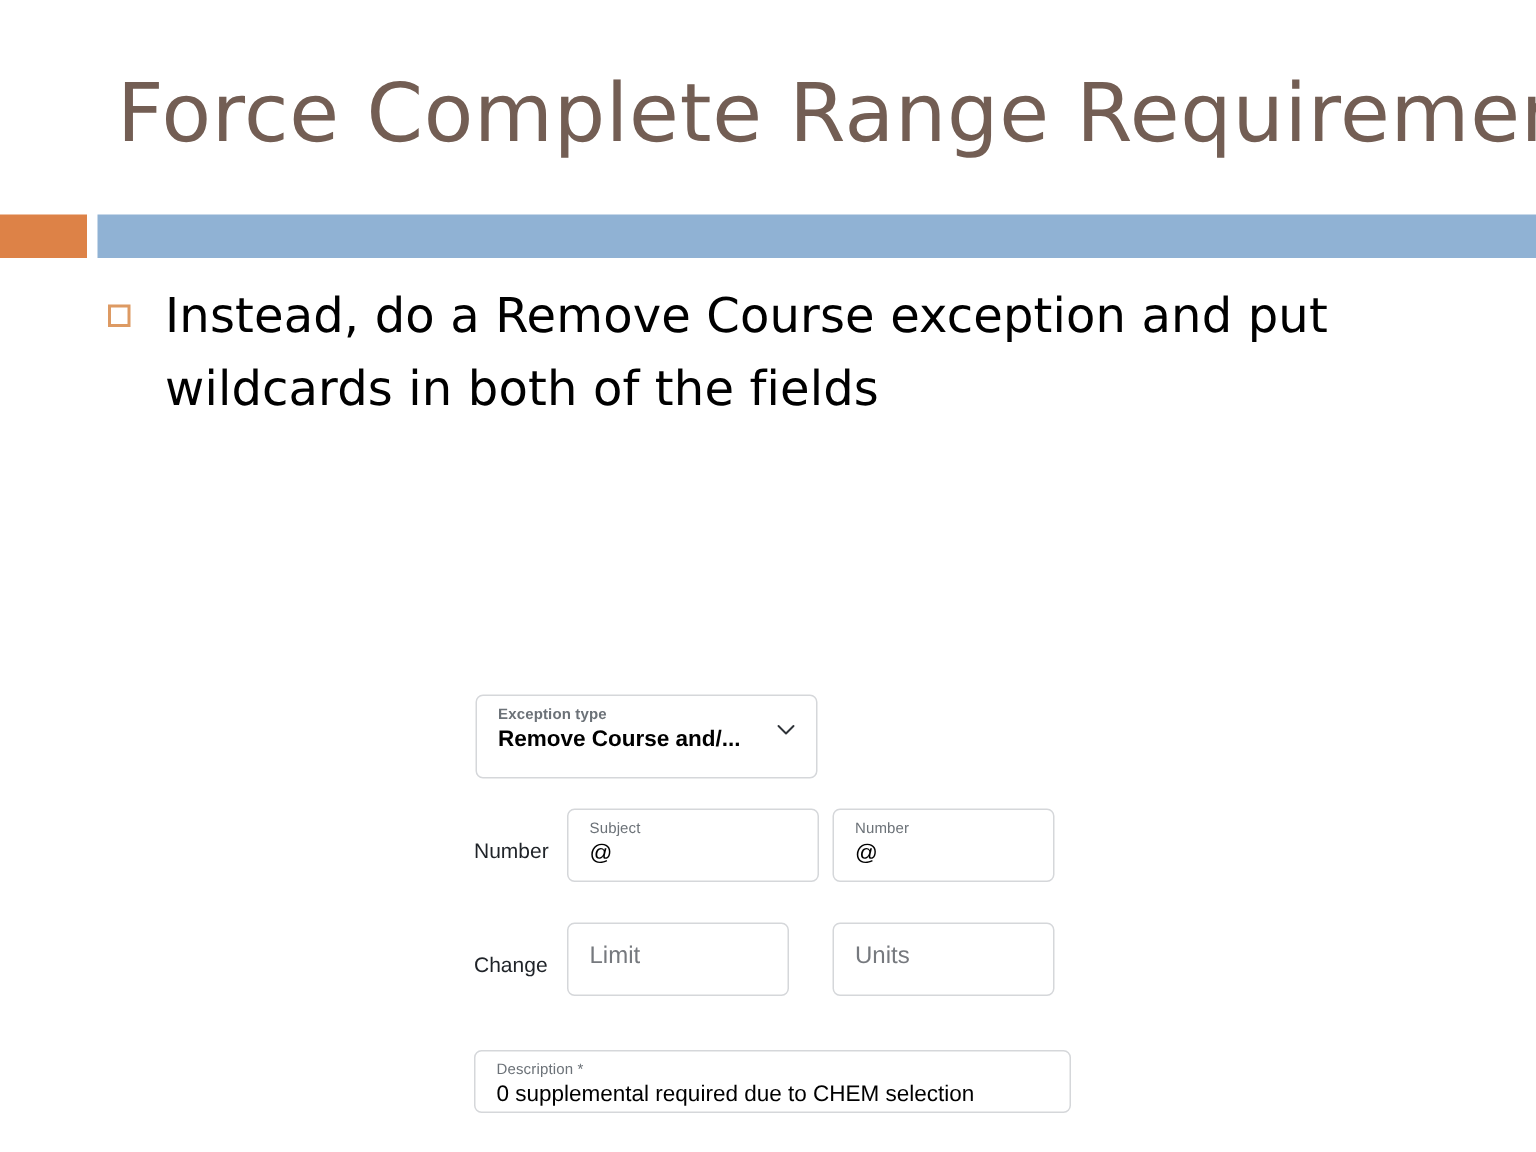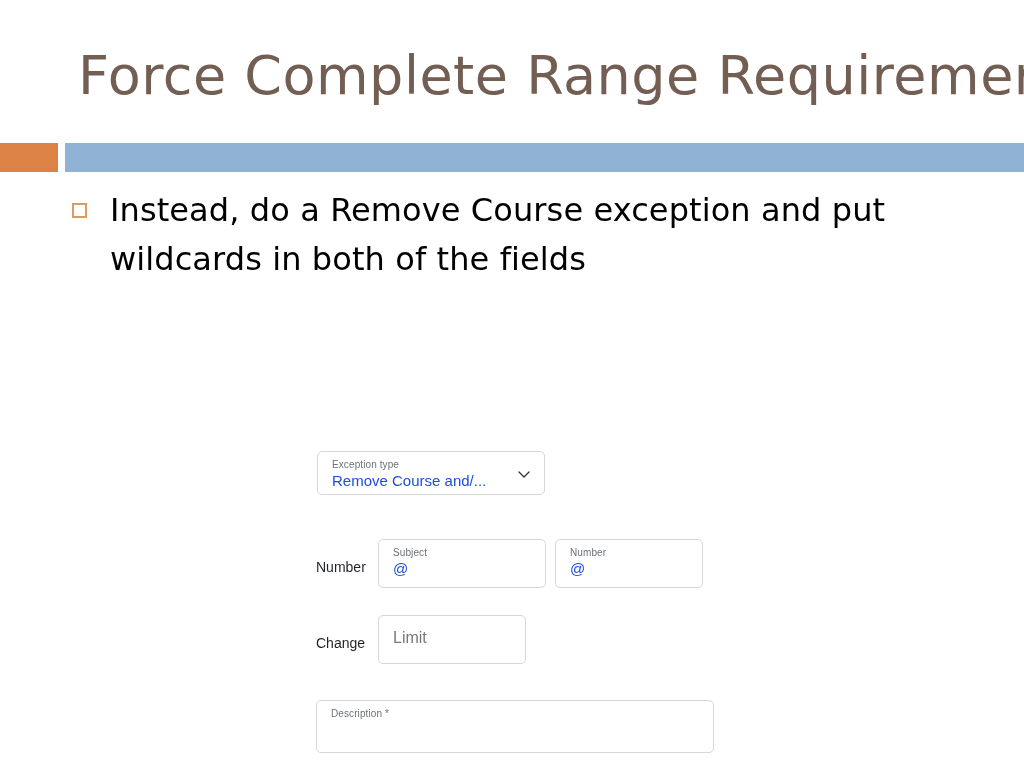"Exception type" #exception-type-field { font-weight: none -> bold; height: 44px -> 56px; top: 4px -> 16px }
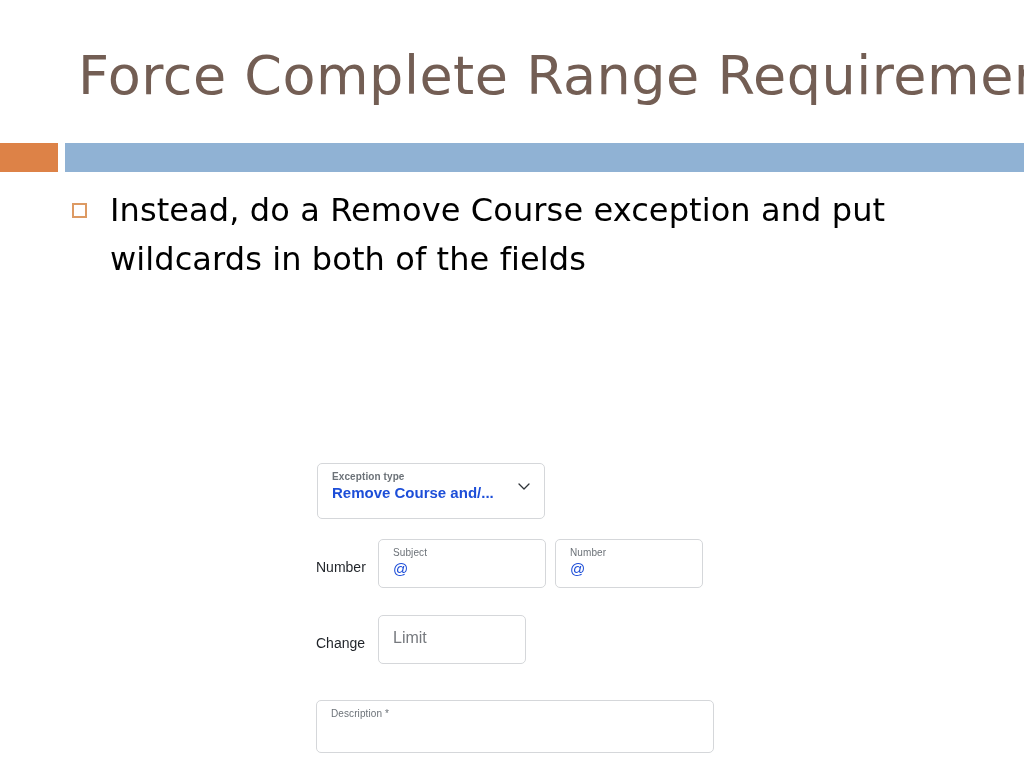"Remove Course and/..." .field-value { color: #1d4ed8 -> #000000 }
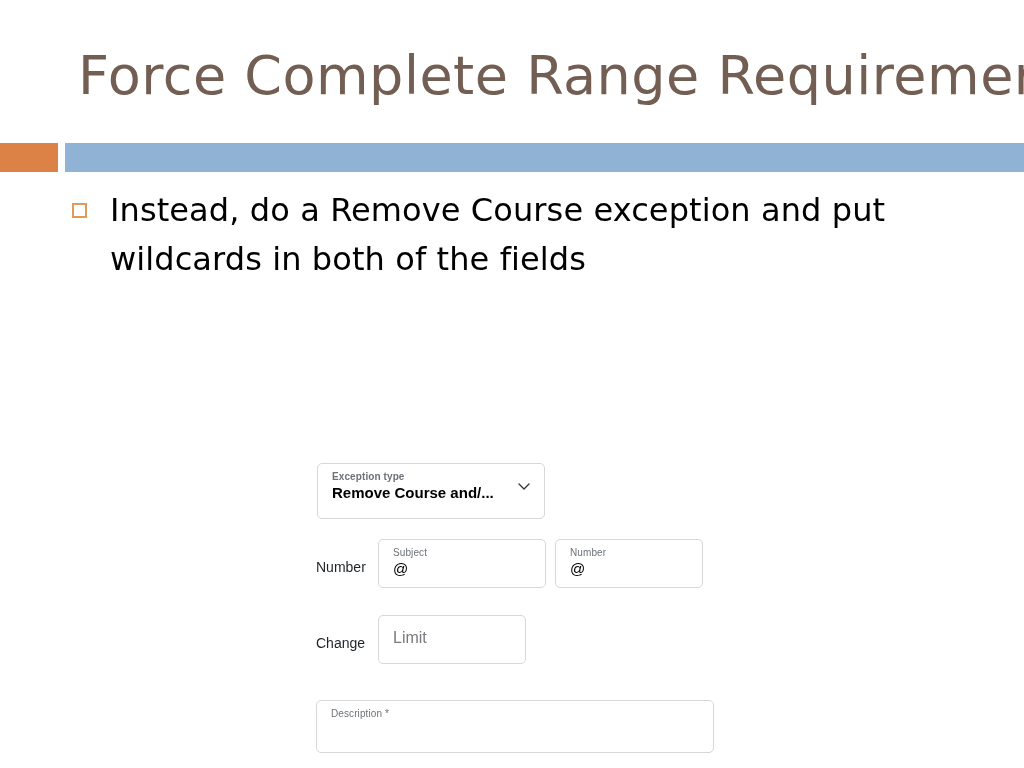"Units" div.field-box { html: none -> <div> <span>Units</span> </div> }
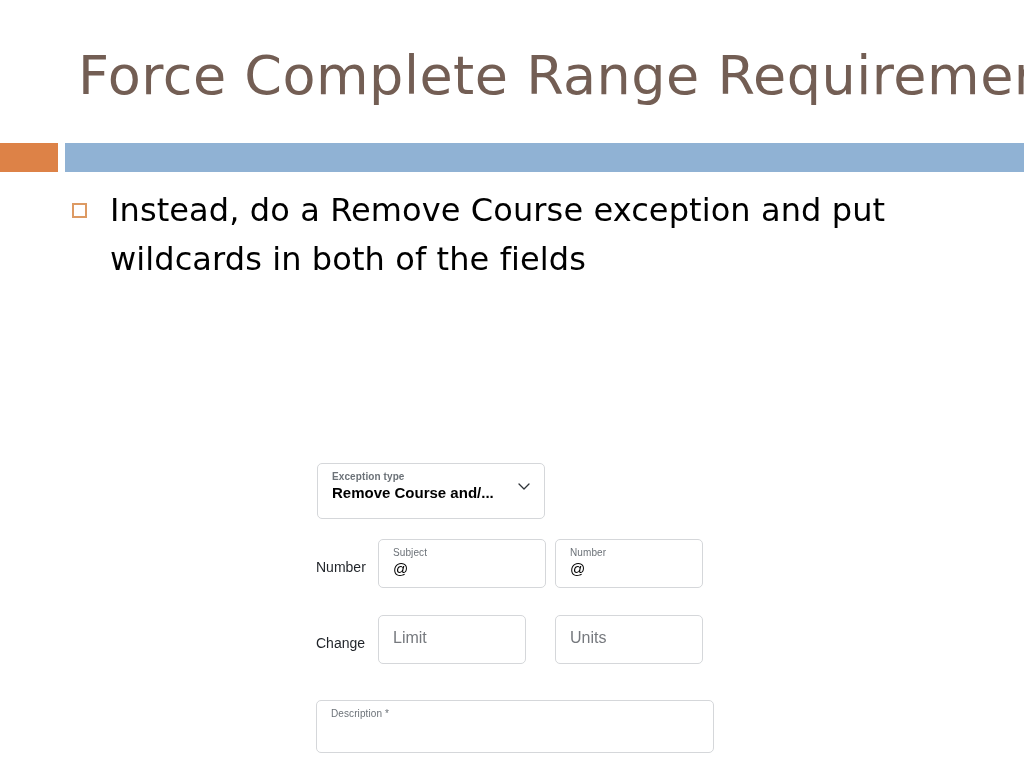"Description *" #description-field { height: 53px -> 42px }
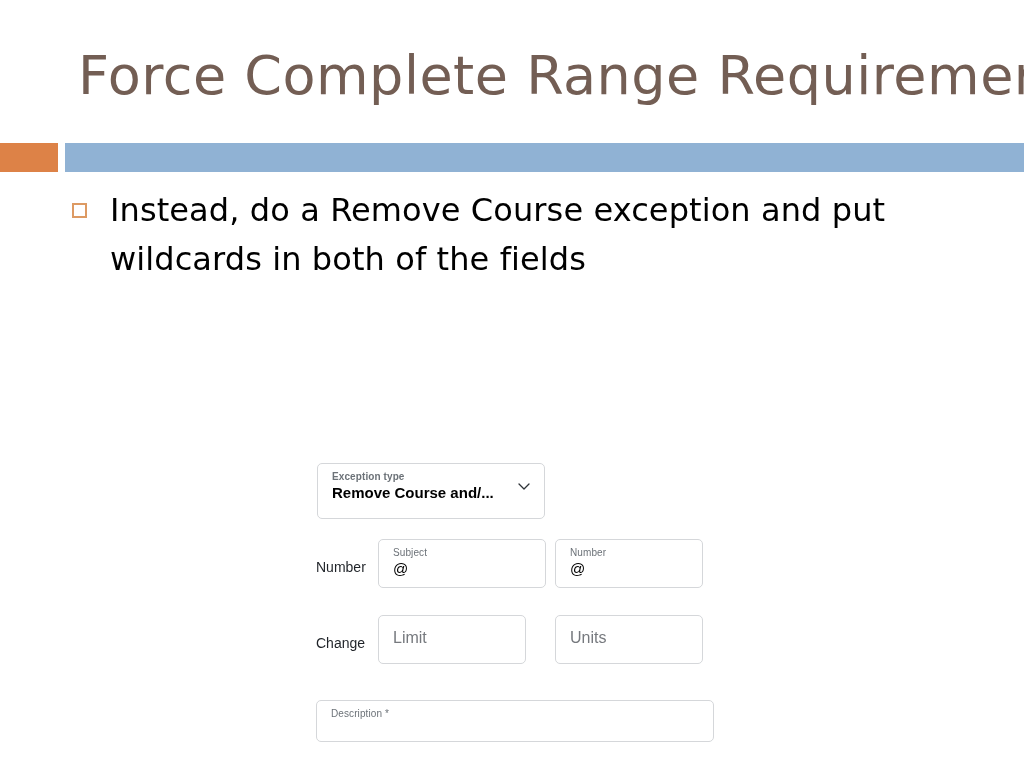"0 supplemental required due to" span.field-value { html: none -> <span>0 supplemental required due to CHEM selection</span> }
